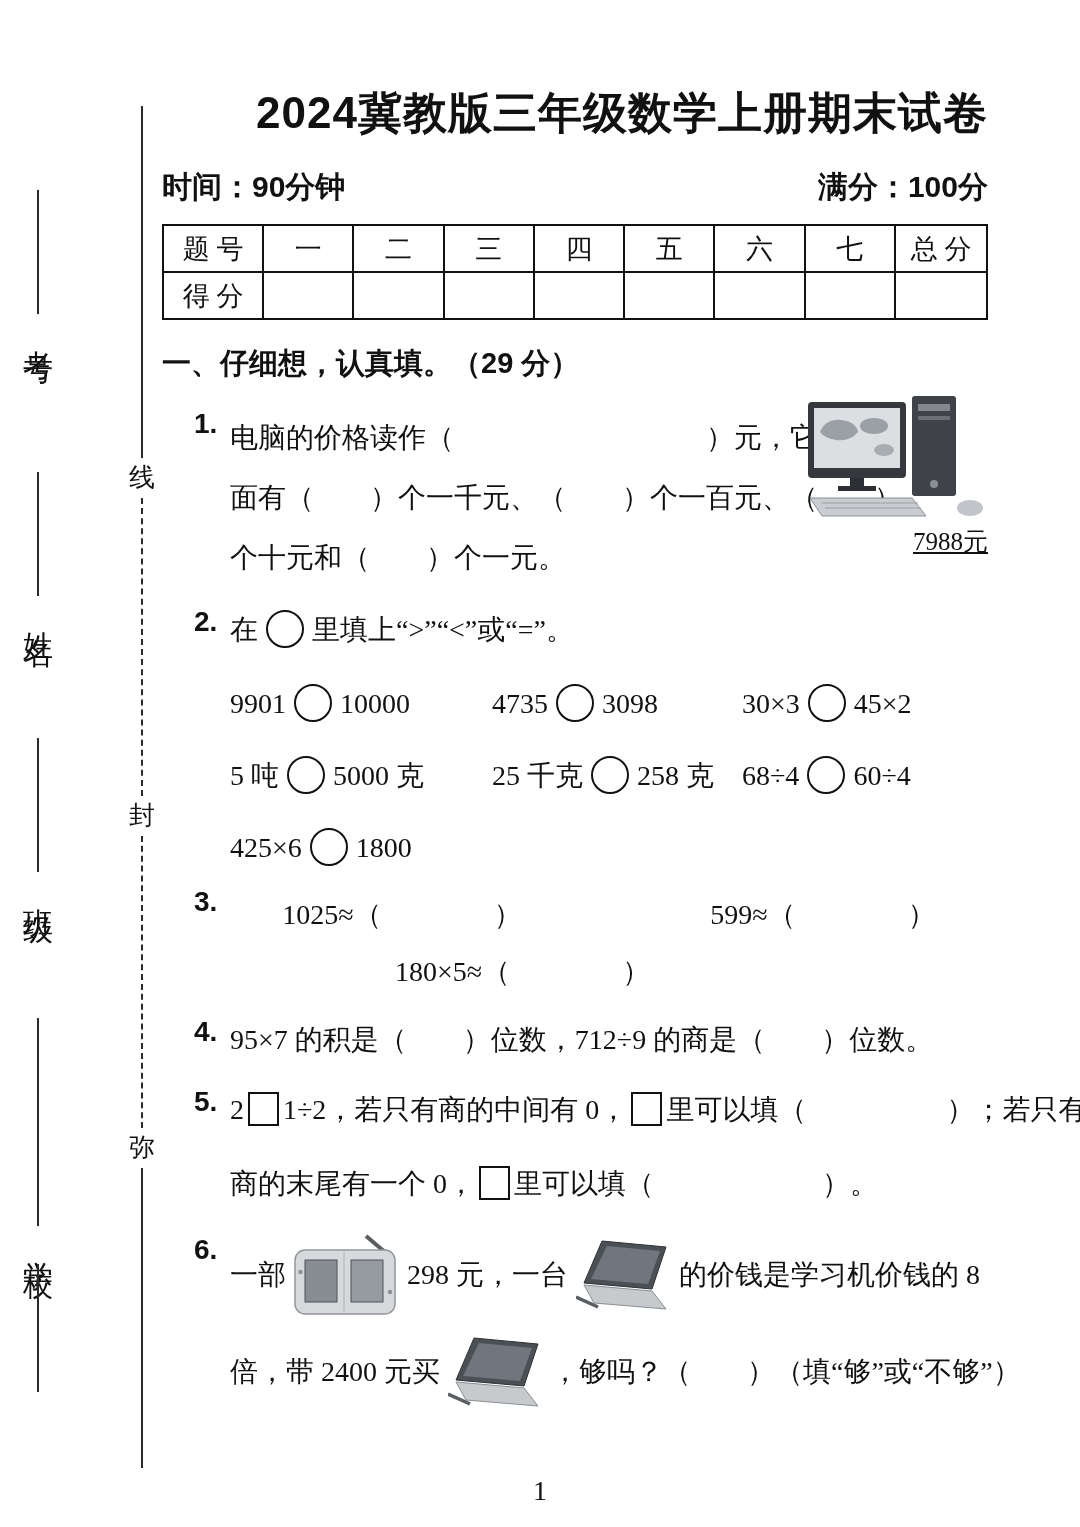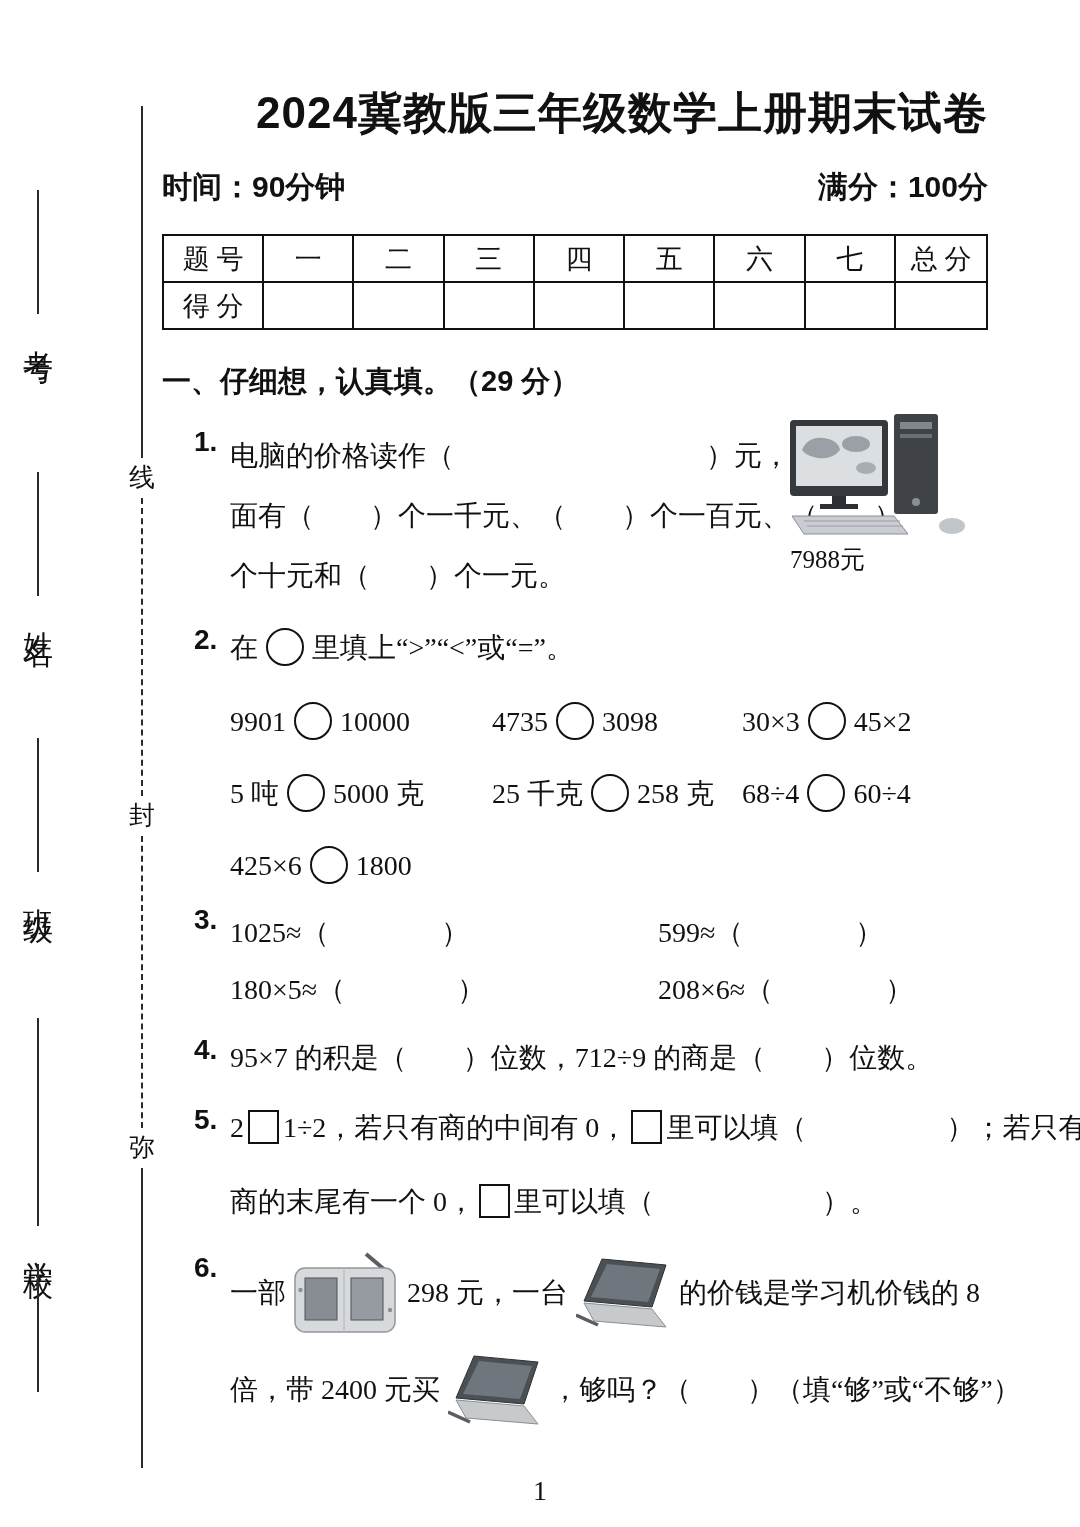"题 号" .score-table { margin-top: 26px -> 16px }
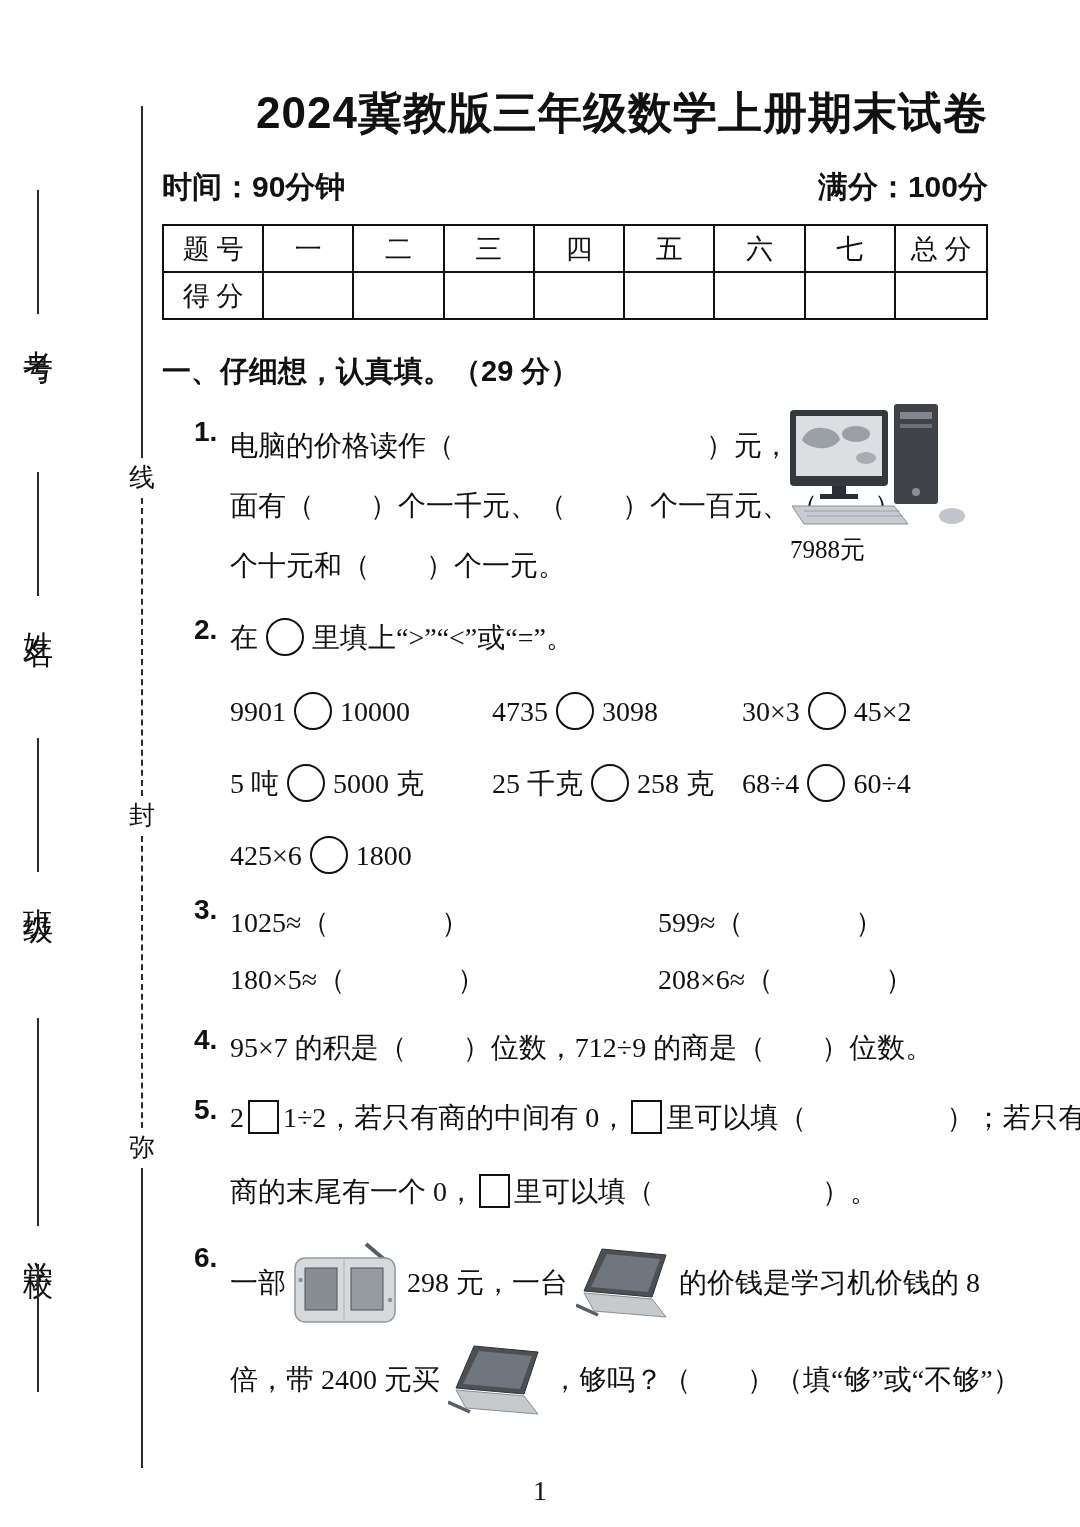"一、仔细想，认真填。（29 分）" .section-heading { margin-top: 32px -> 24px }
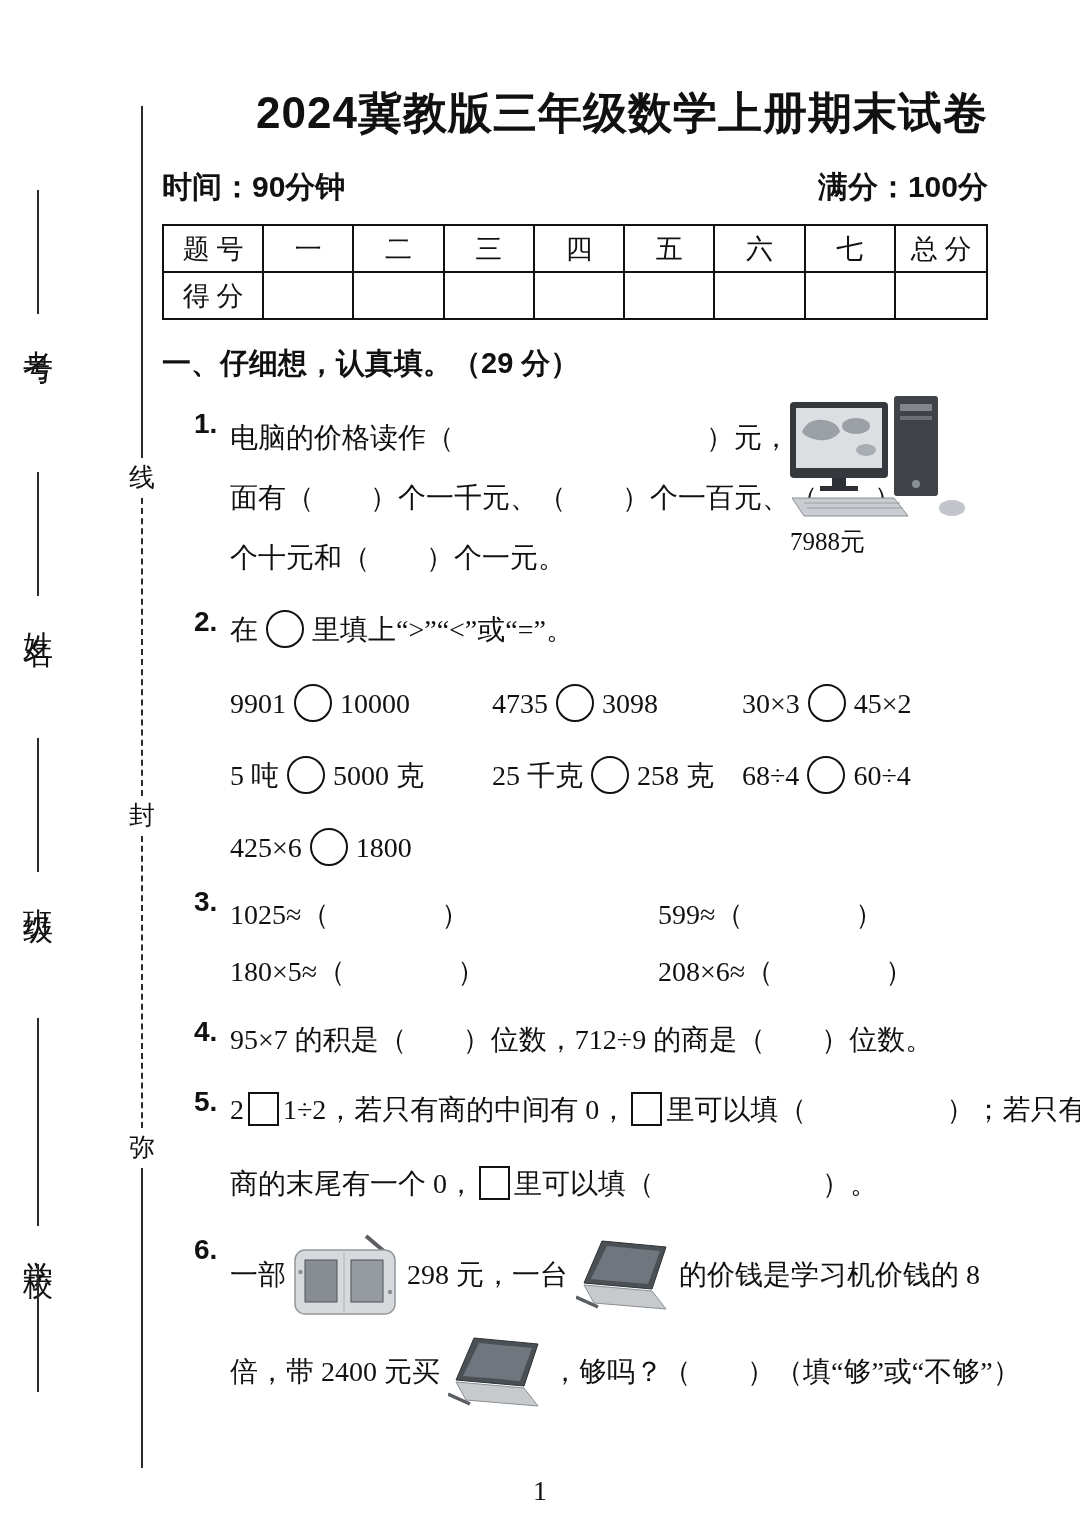"7988元" .computer-fig { right: 16px -> 0; text-align: left -> right; text-decoration: none -> underline }
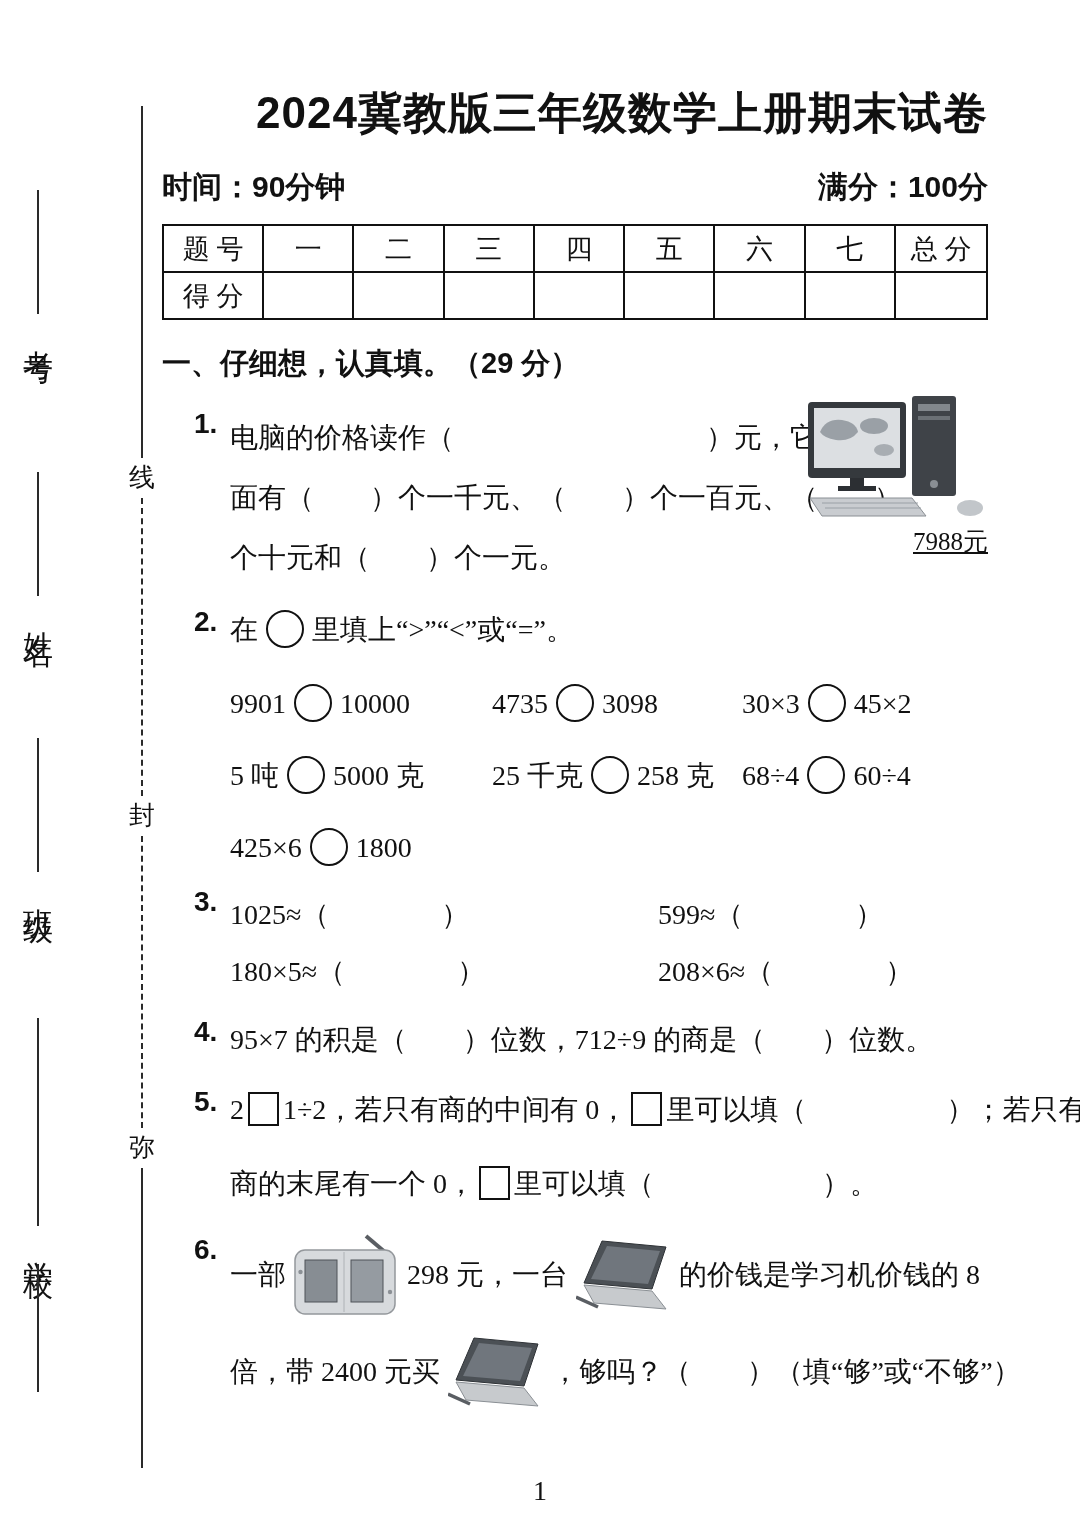"1025≈（ ）" .q3-row { justify-content: none -> center }
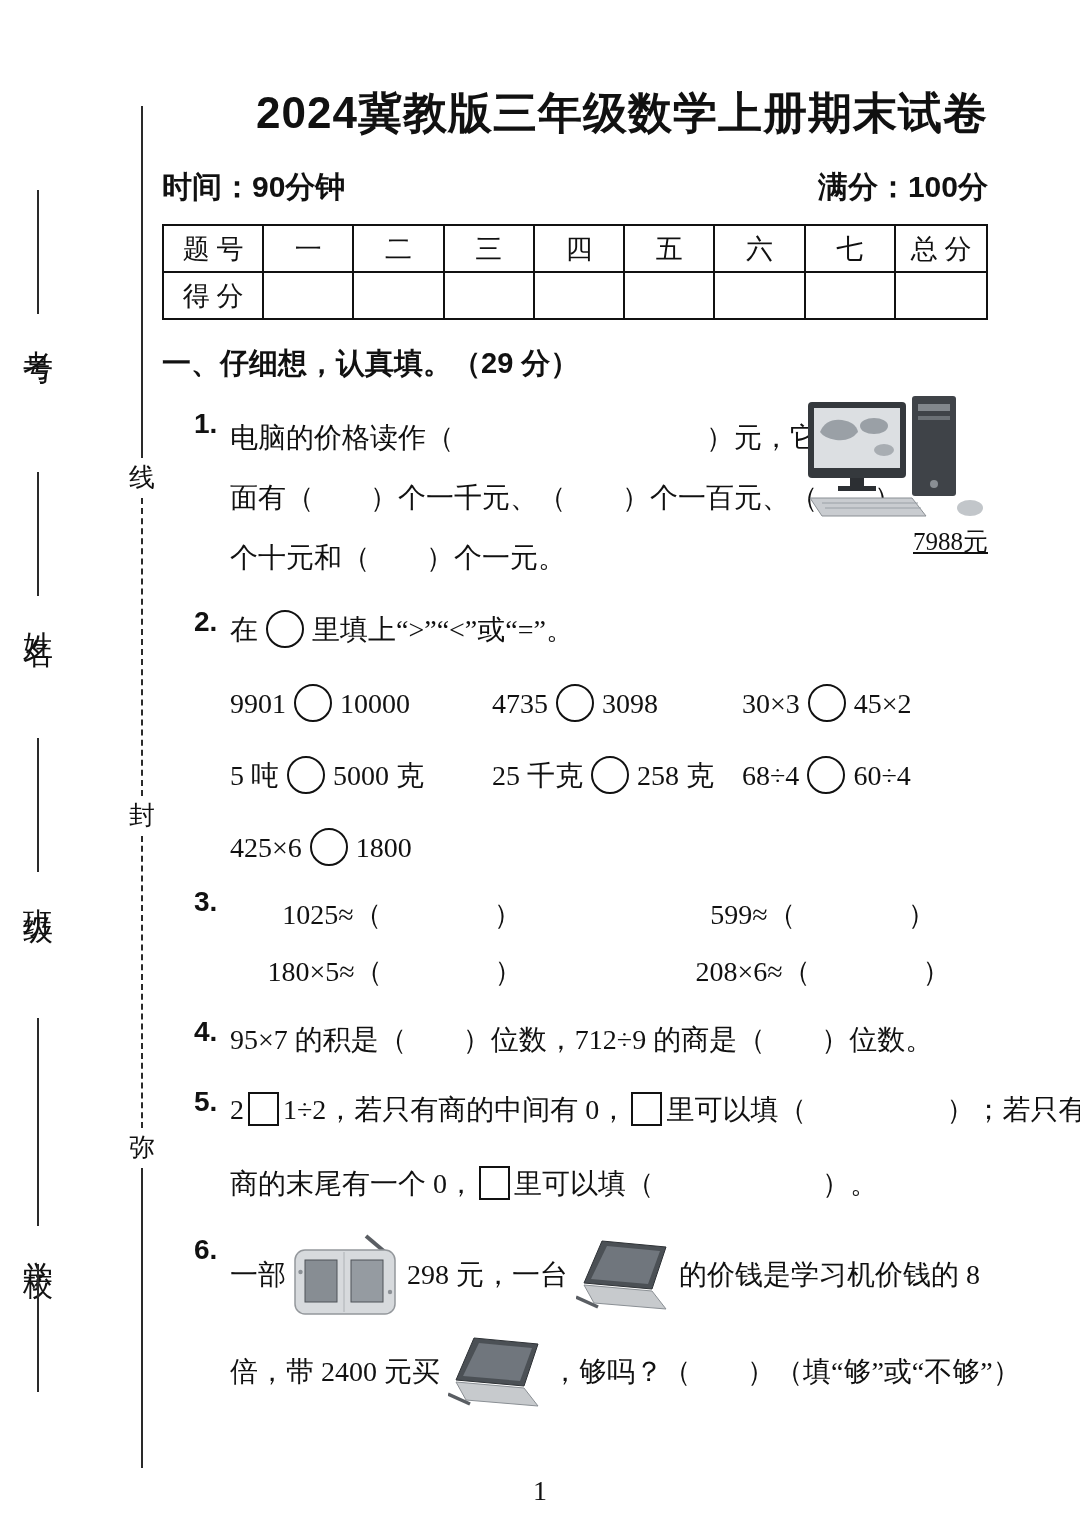"208×6≈（ ）" span { html: <span>208×6≈（ ）</span> -> none }
